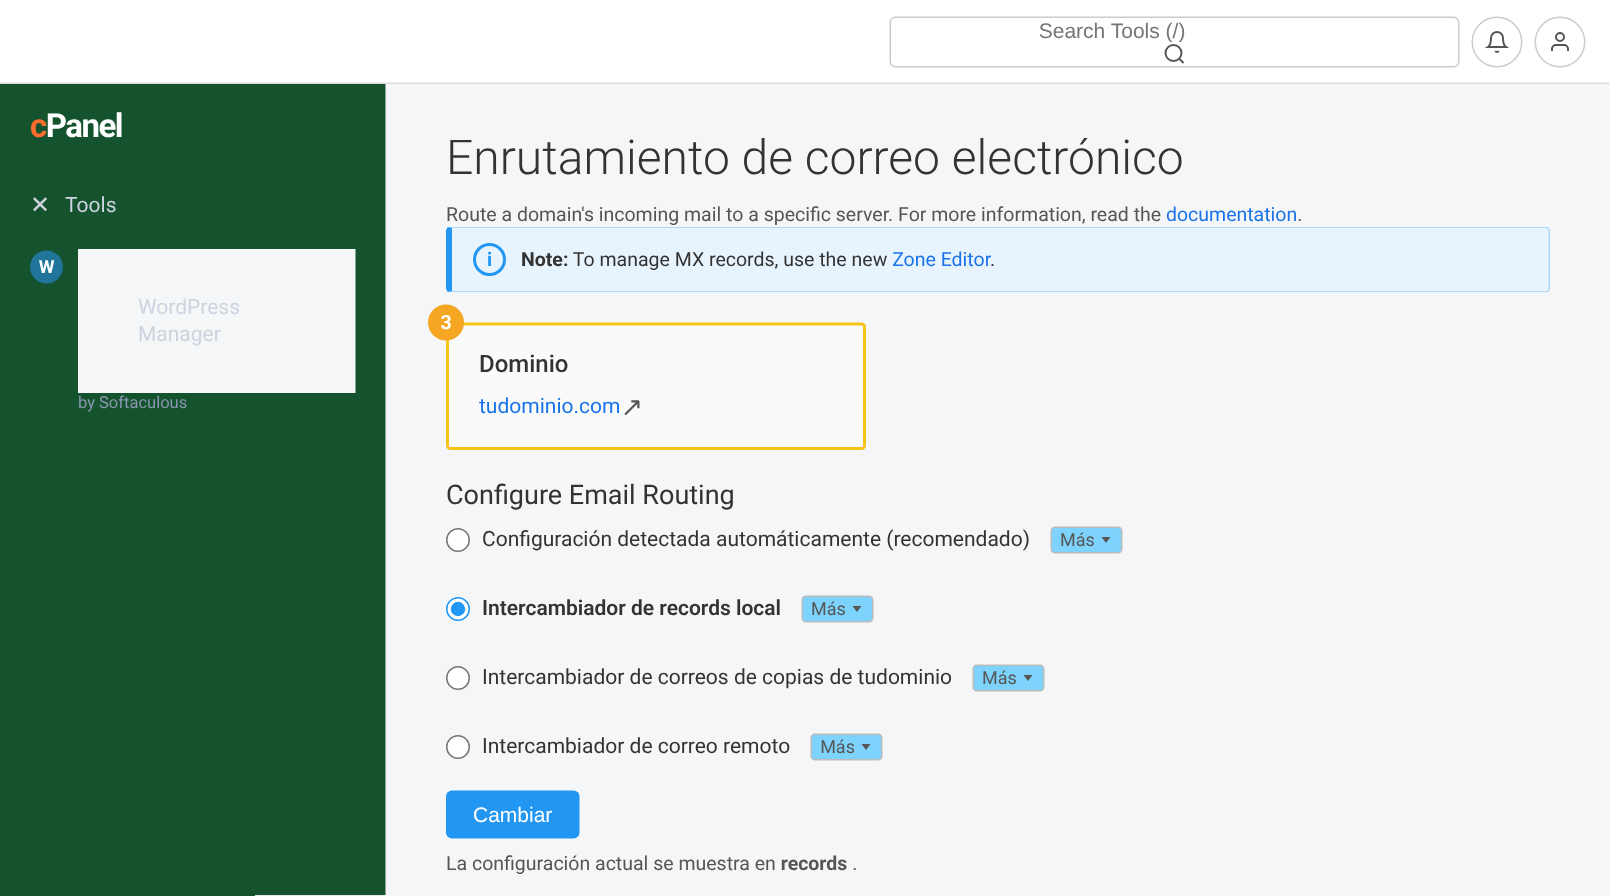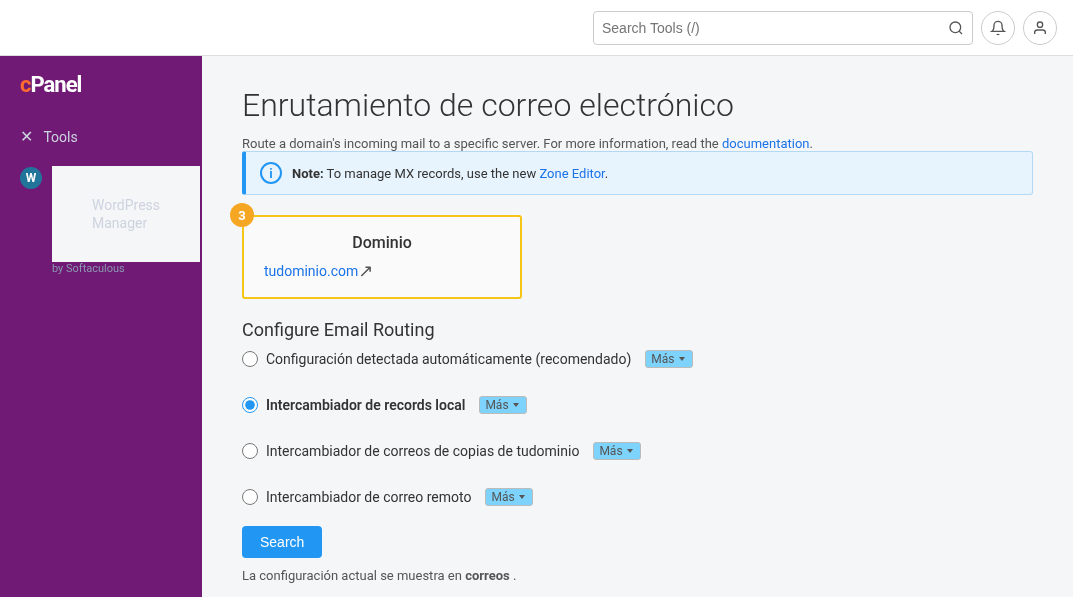"Search Tools (/)" .search-wrapper { flex-direction: none -> column }
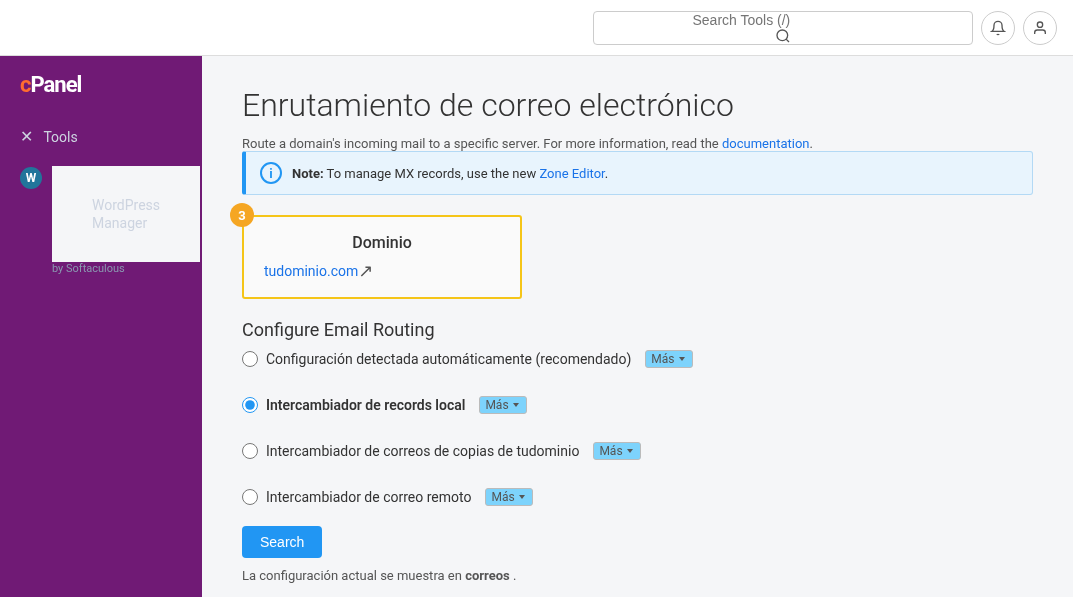"cPanel" .sidebar { background: #701a75 -> #14532d; width: 202px -> 257px }
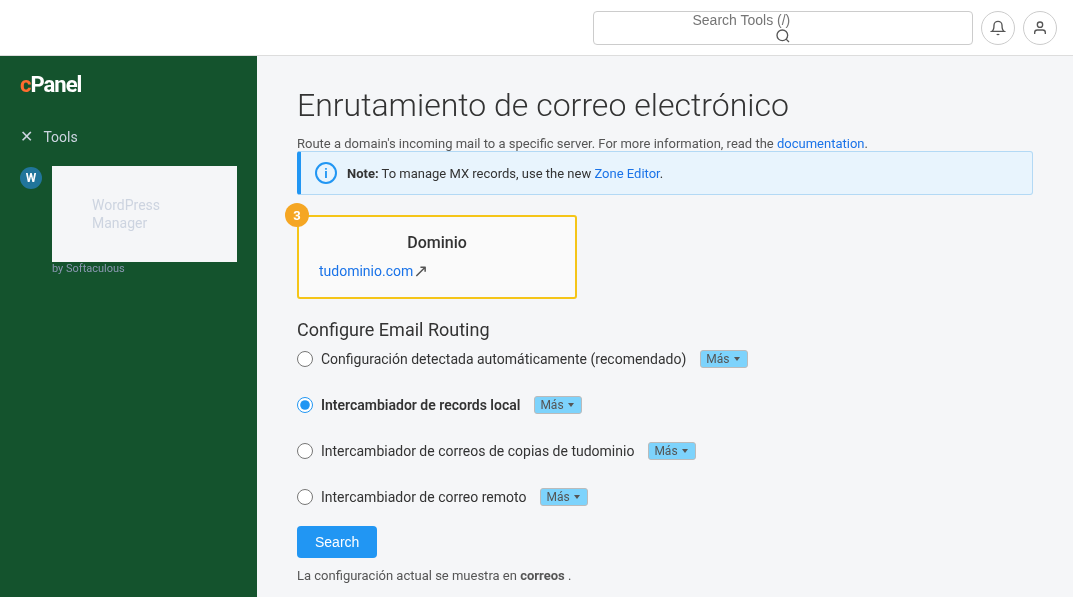"Dominio" .domain-box { text-align: center -> none }
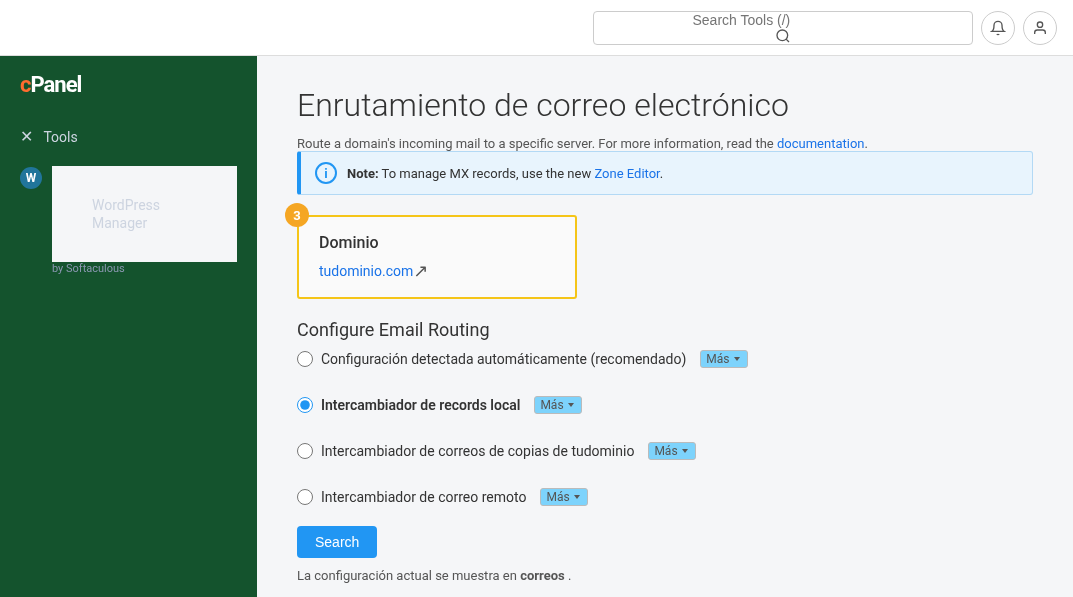"Search" button.cambiar-btn { text: Search -> Cambiar }
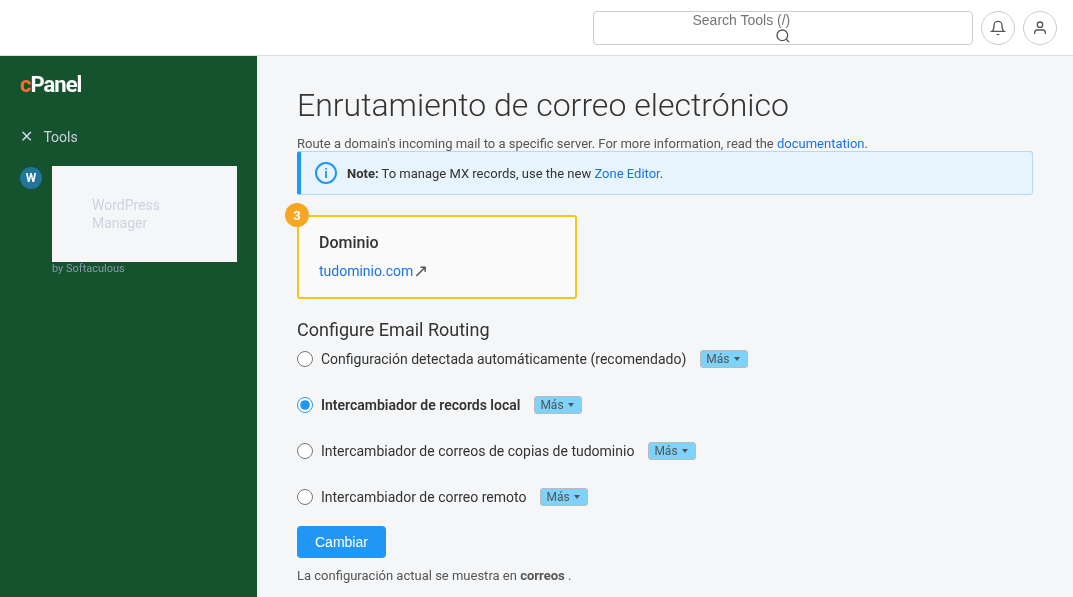"correos" strong { text: correos -> records }
